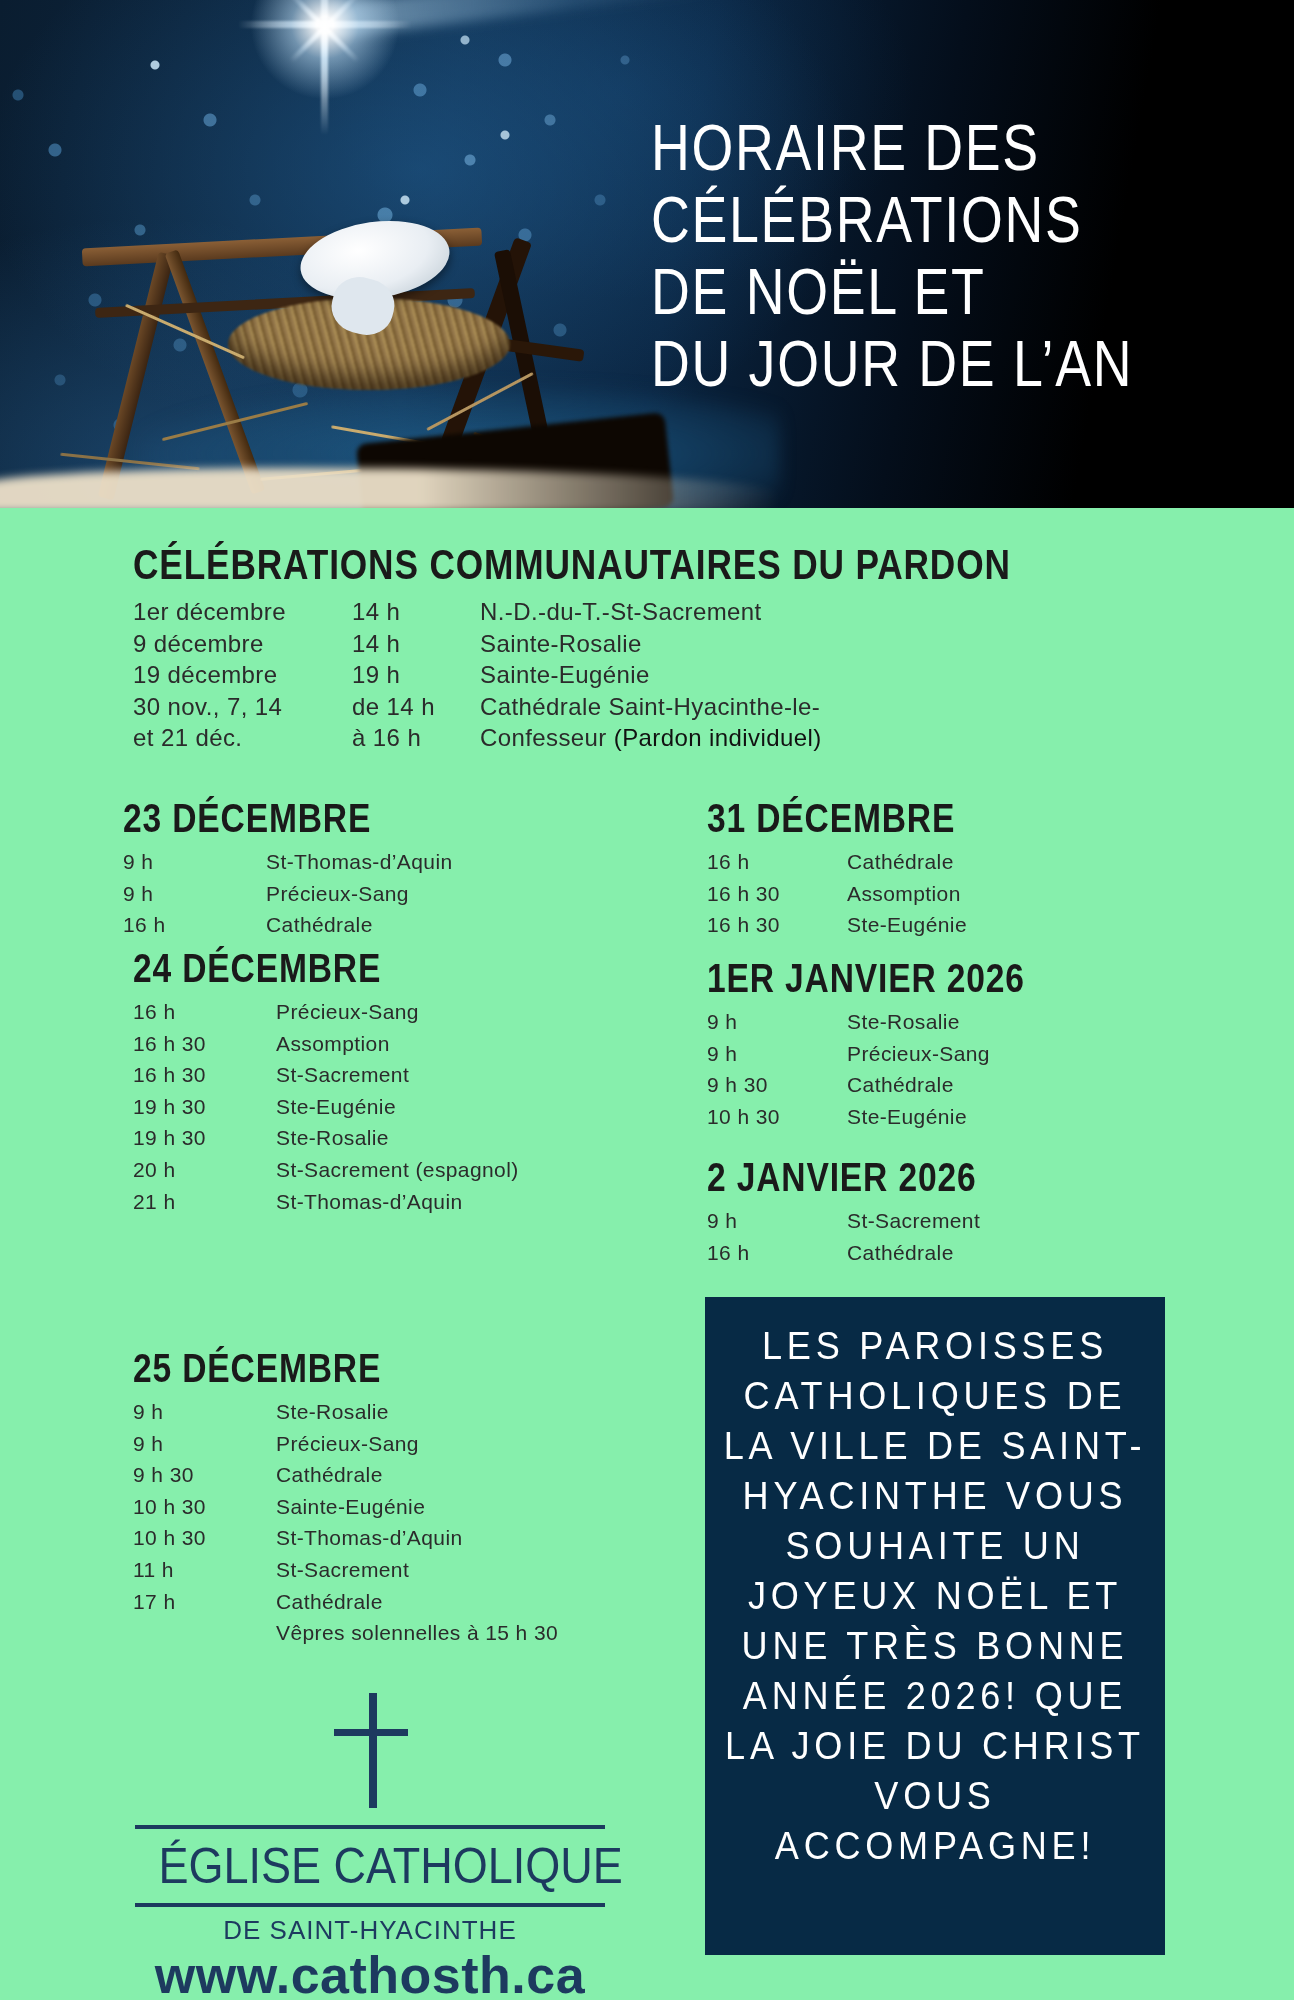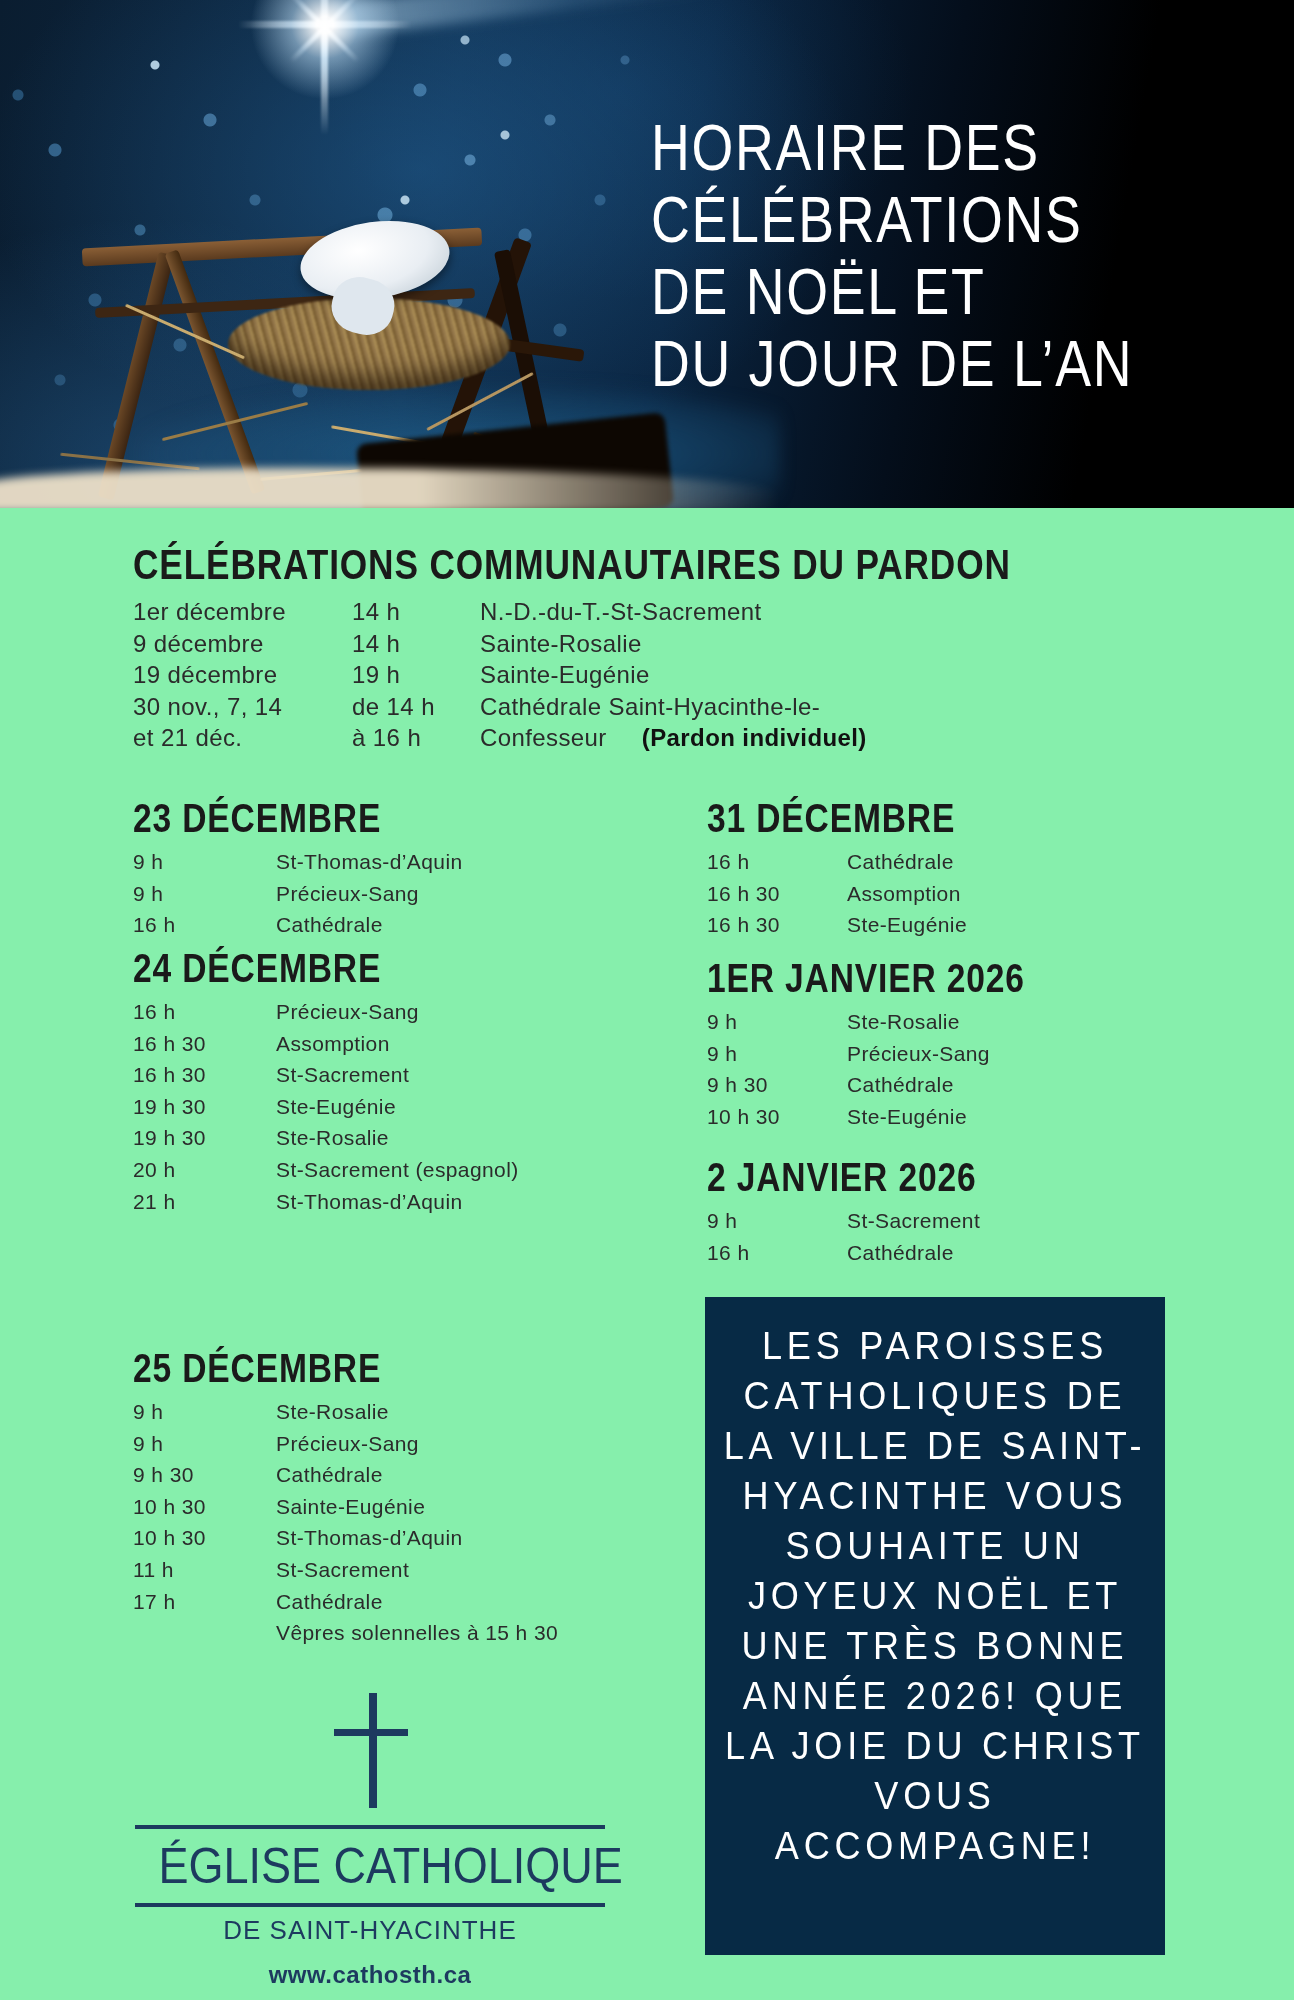"(Pardon individuel)" .prow b { font-weight: 700 -> 400; margin-left: 28px -> none }
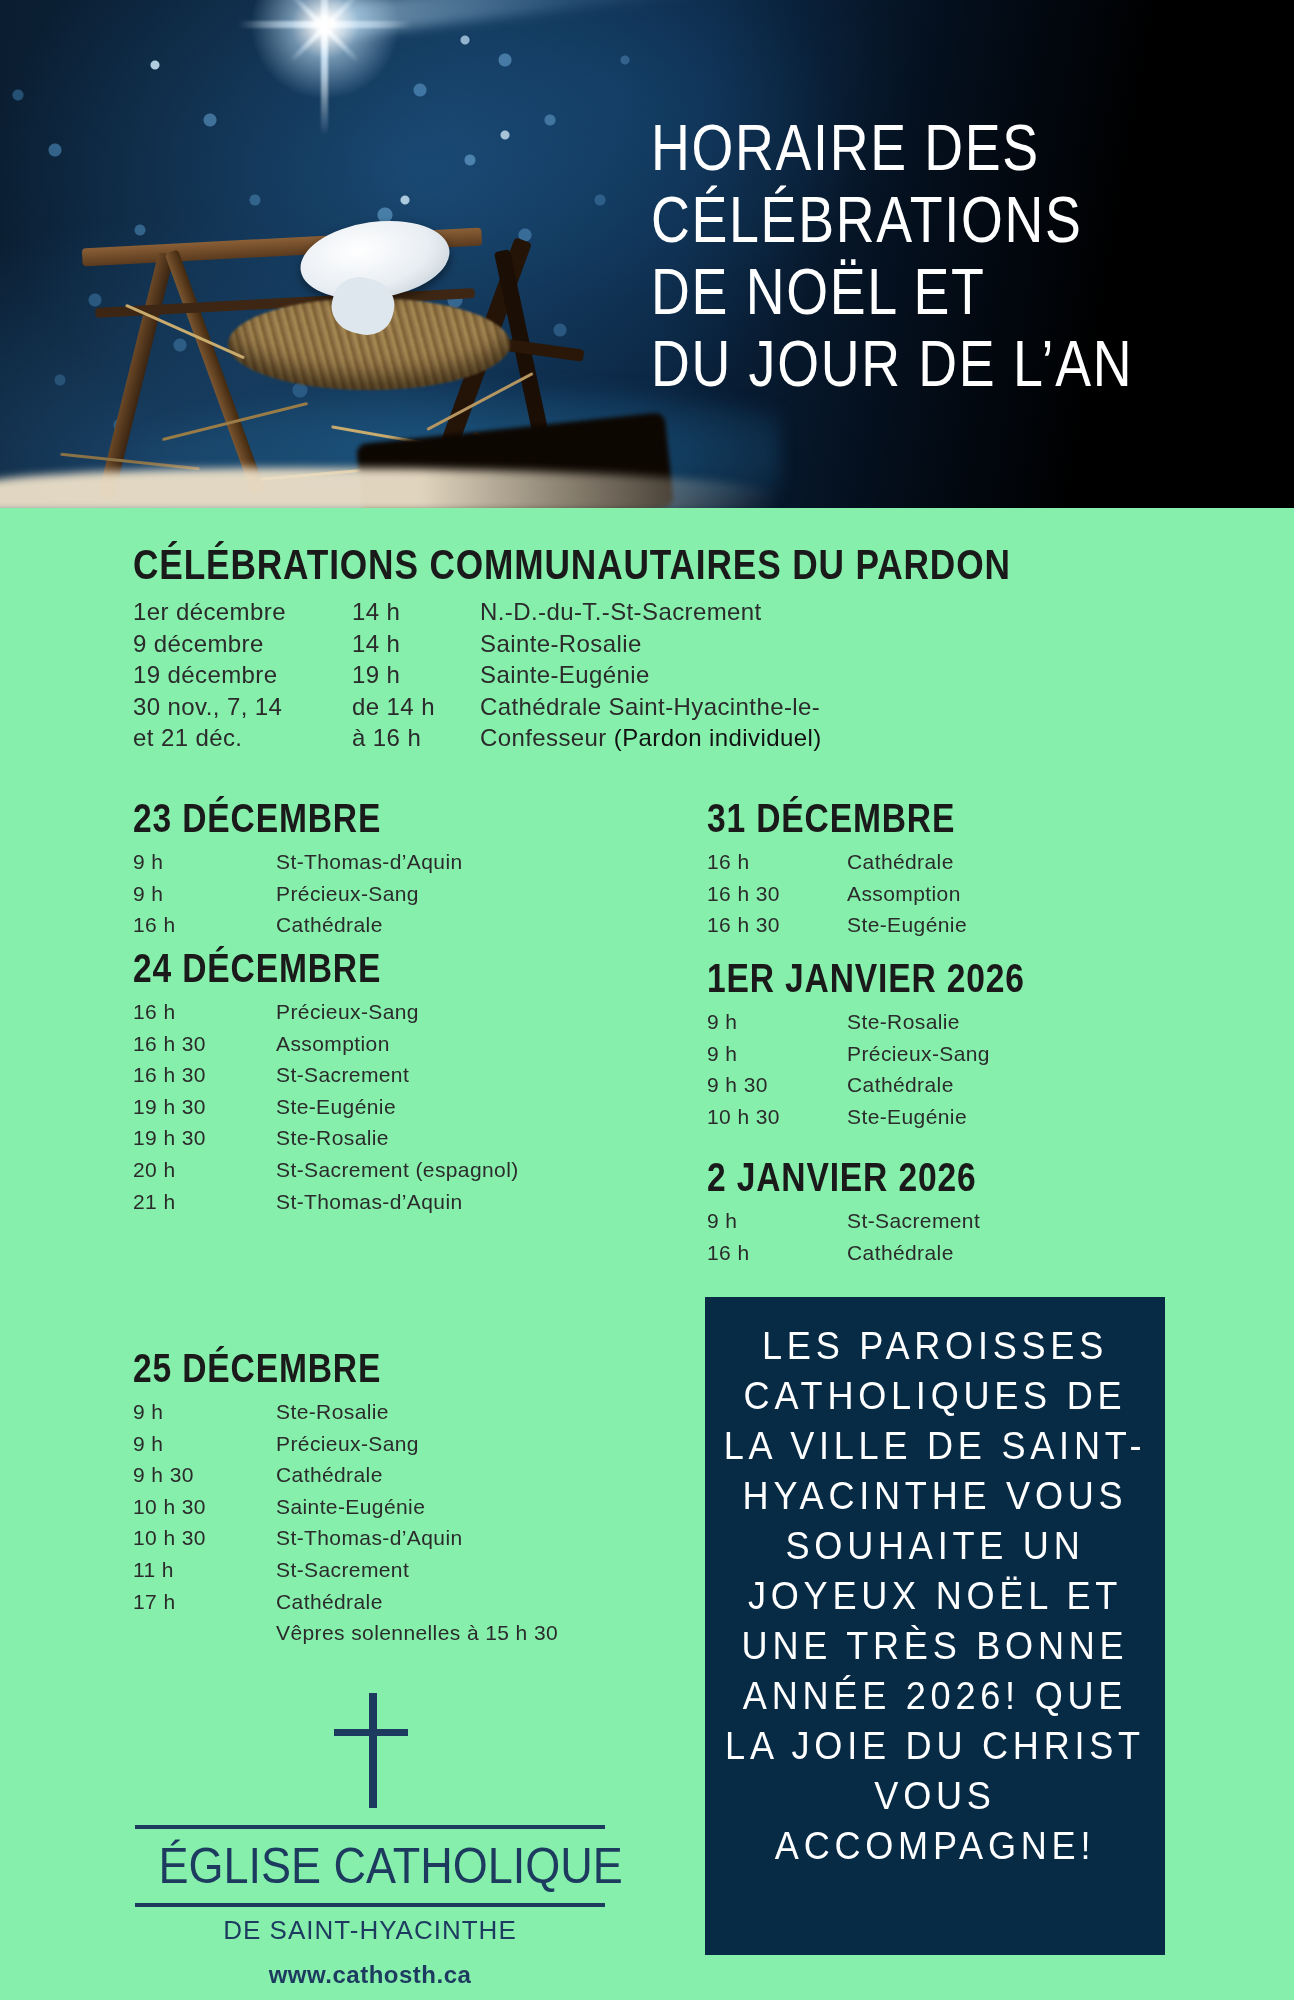"23 DÉCEMBRE" section.sec { left: 133px -> 123px }
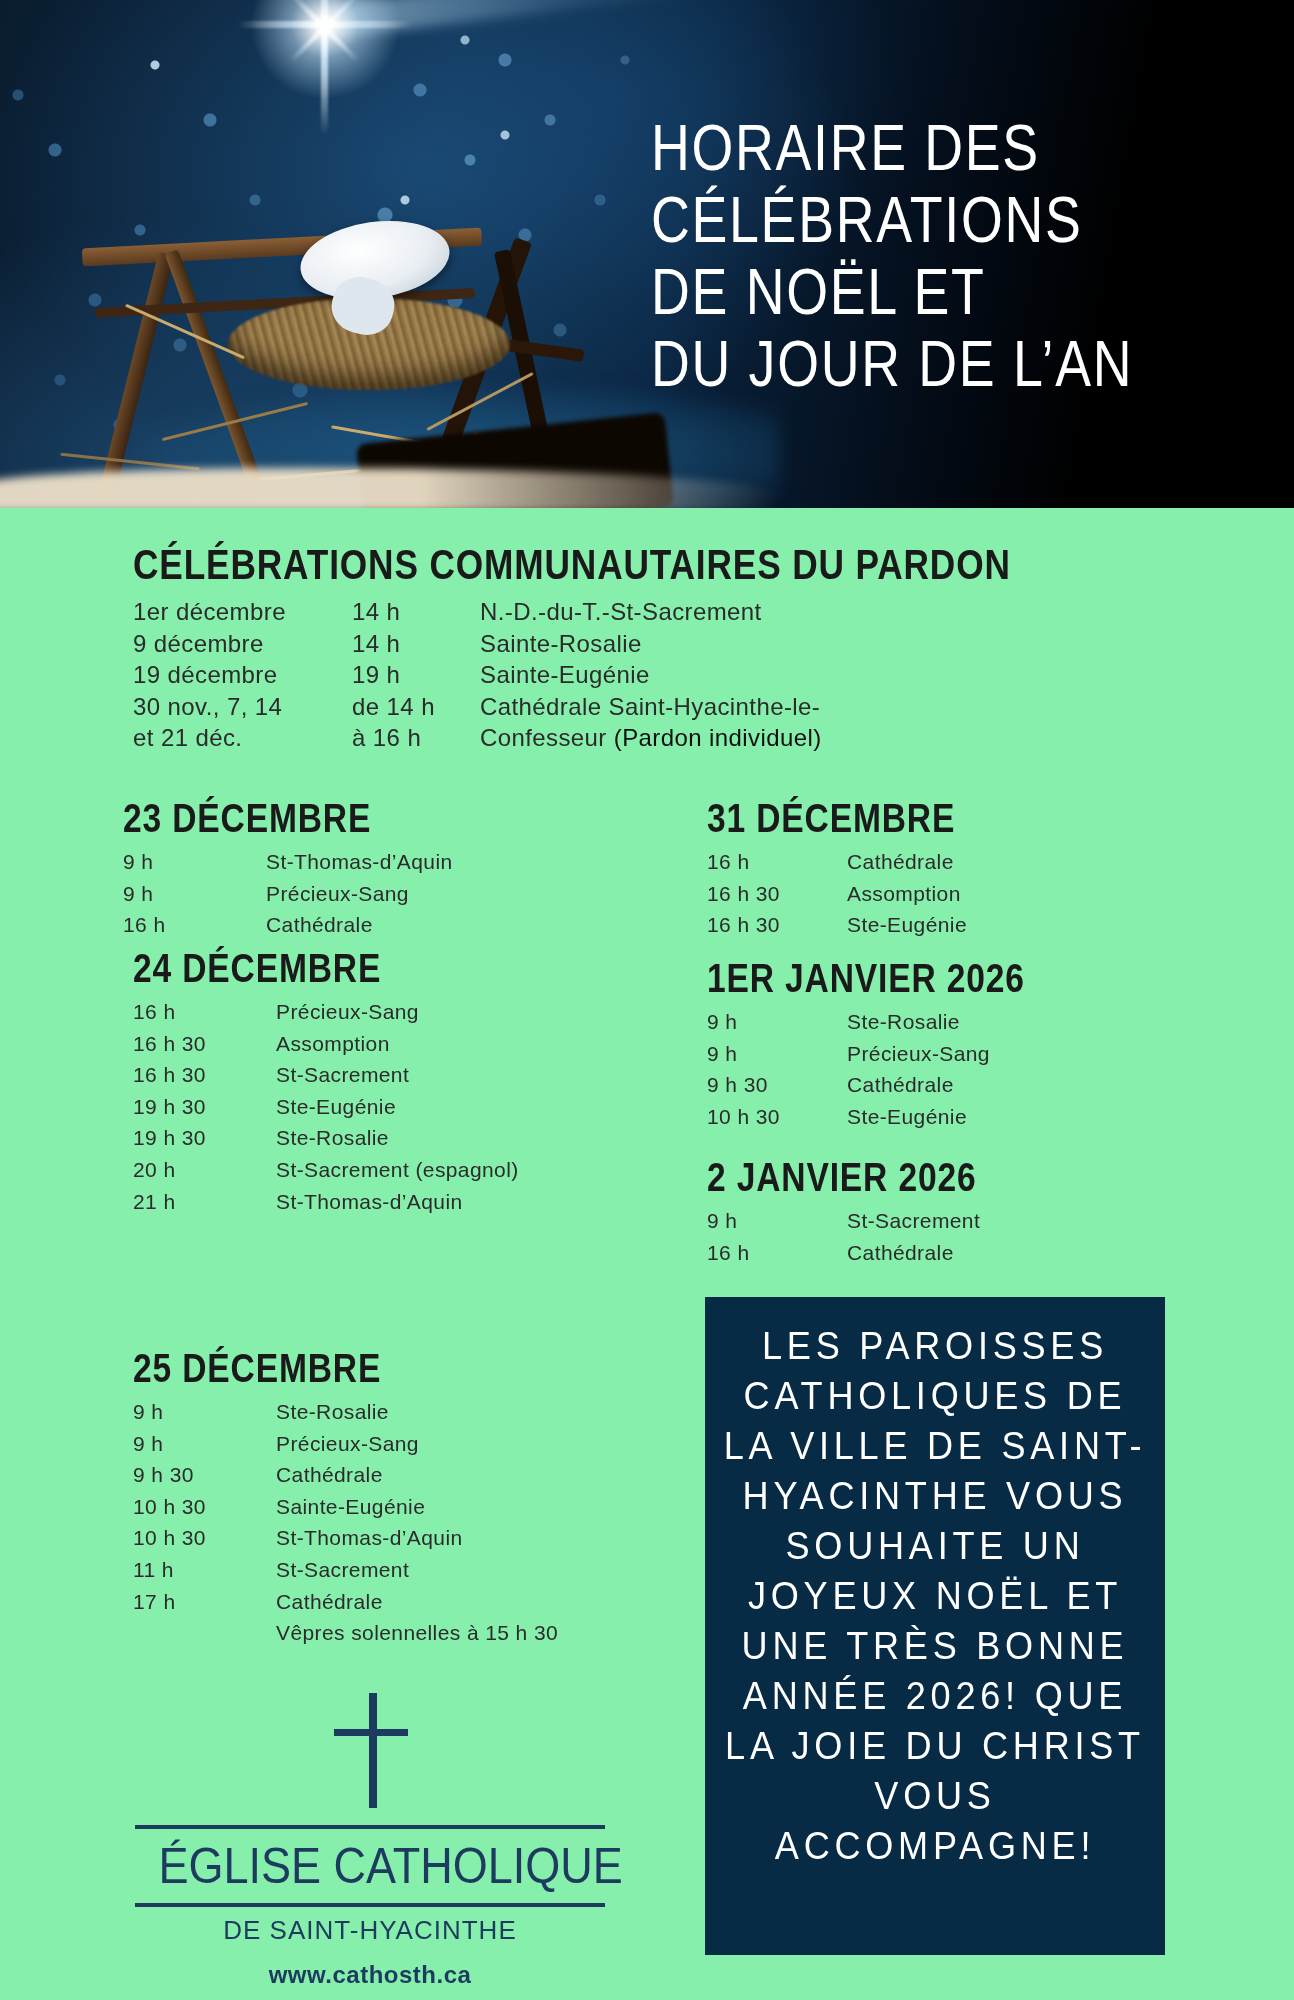"www.cathosth.ca" .url { font-size: 24px -> 52px }
